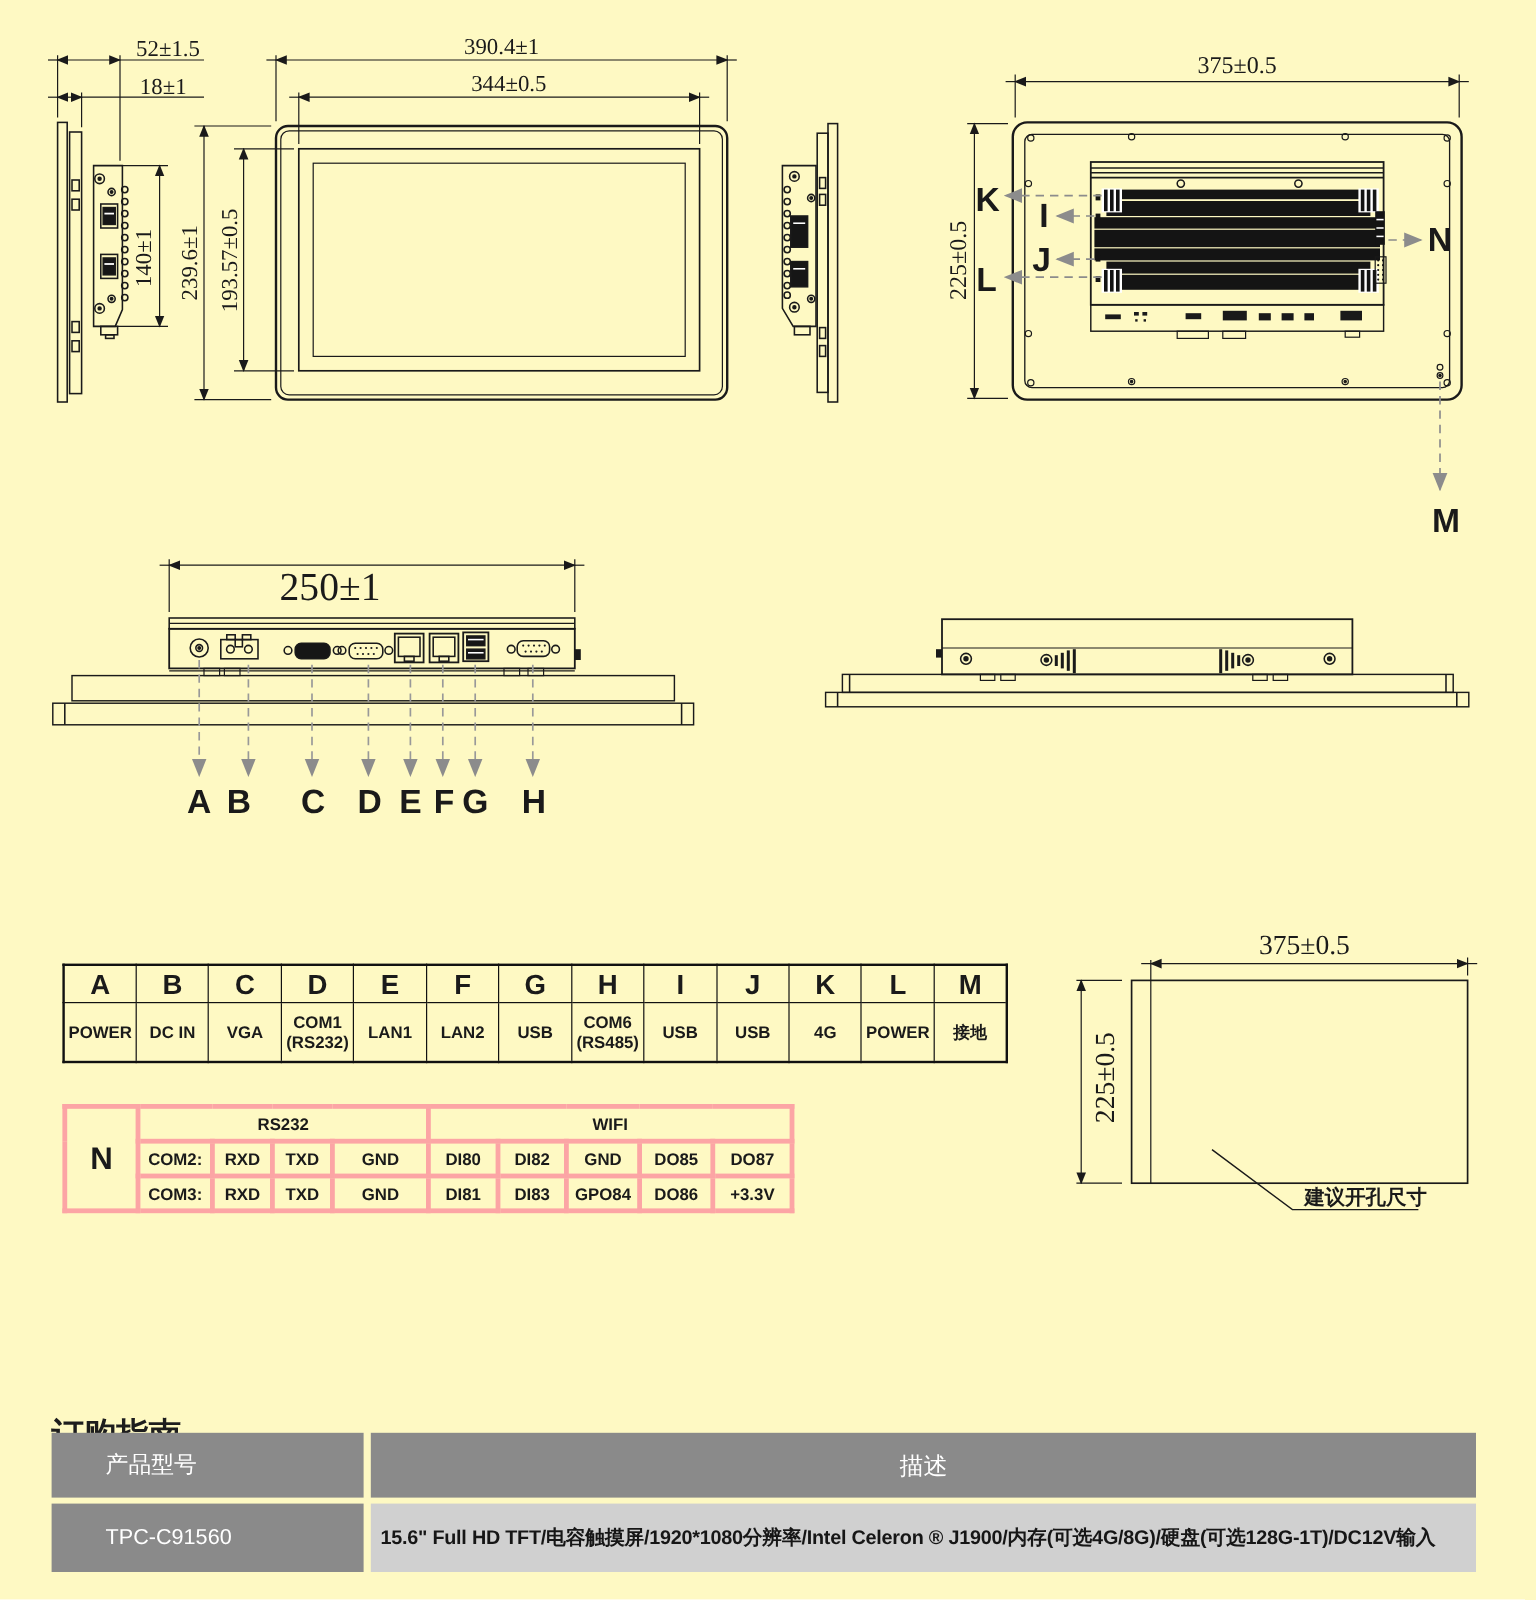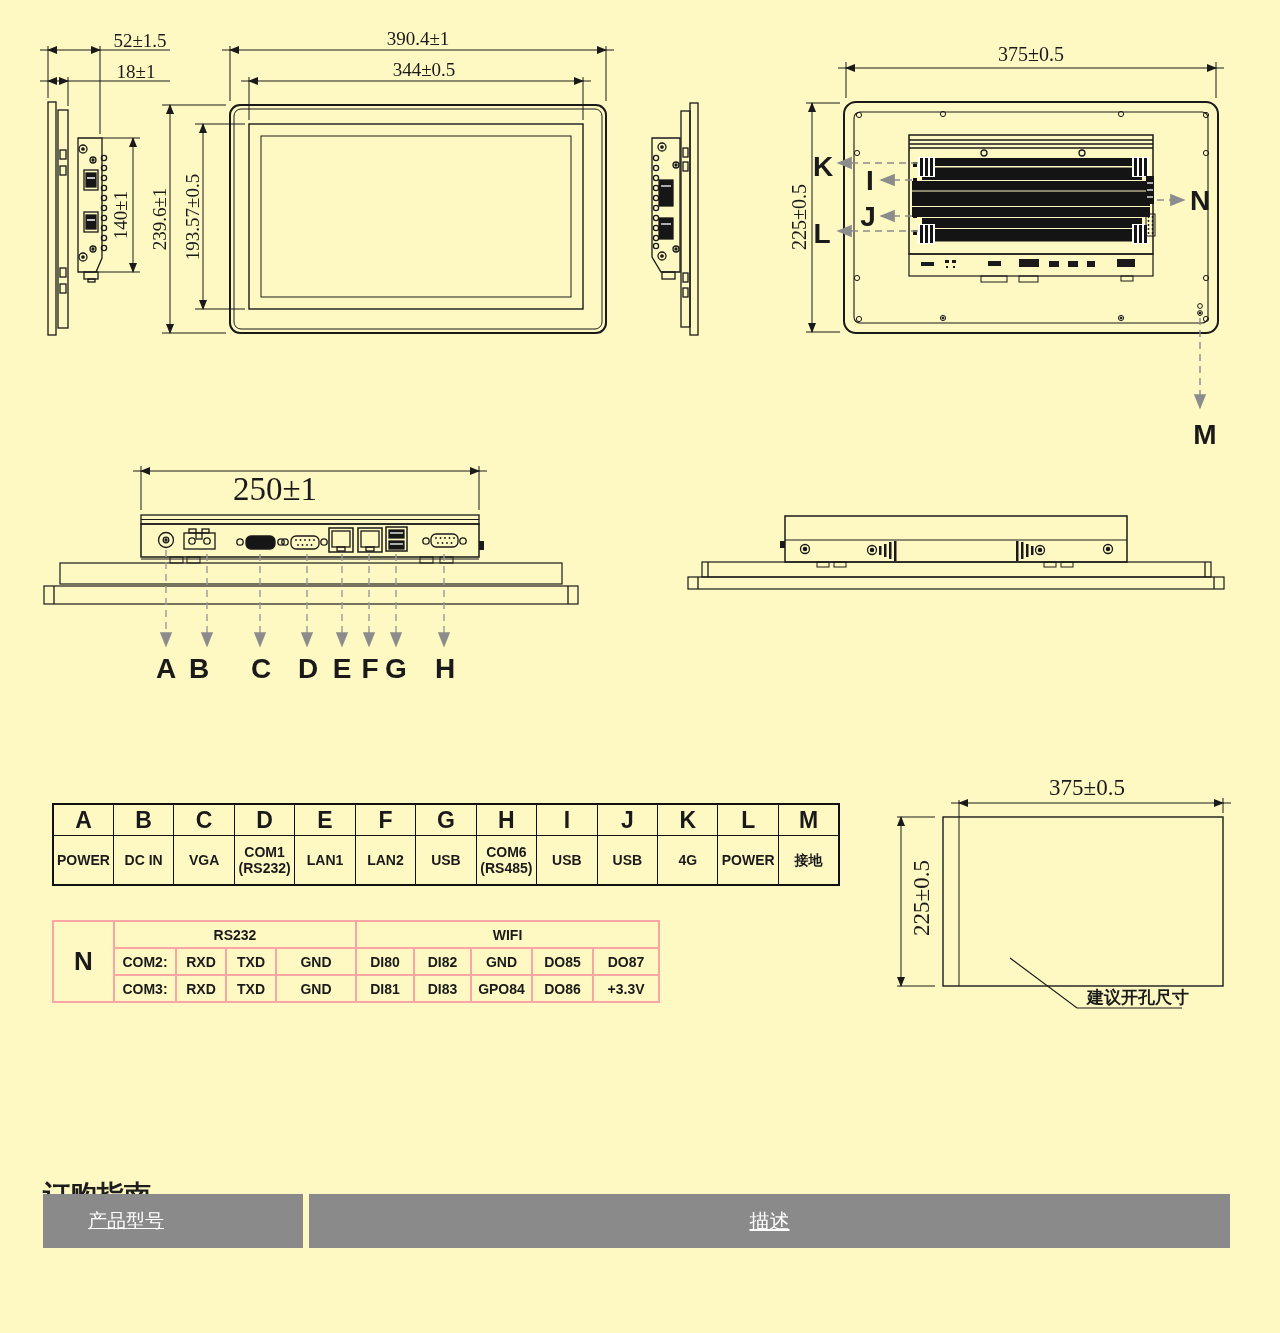"RS232" .ntable td { border: 2px solid #fca5a5 -> 4px solid #fca5a5 }
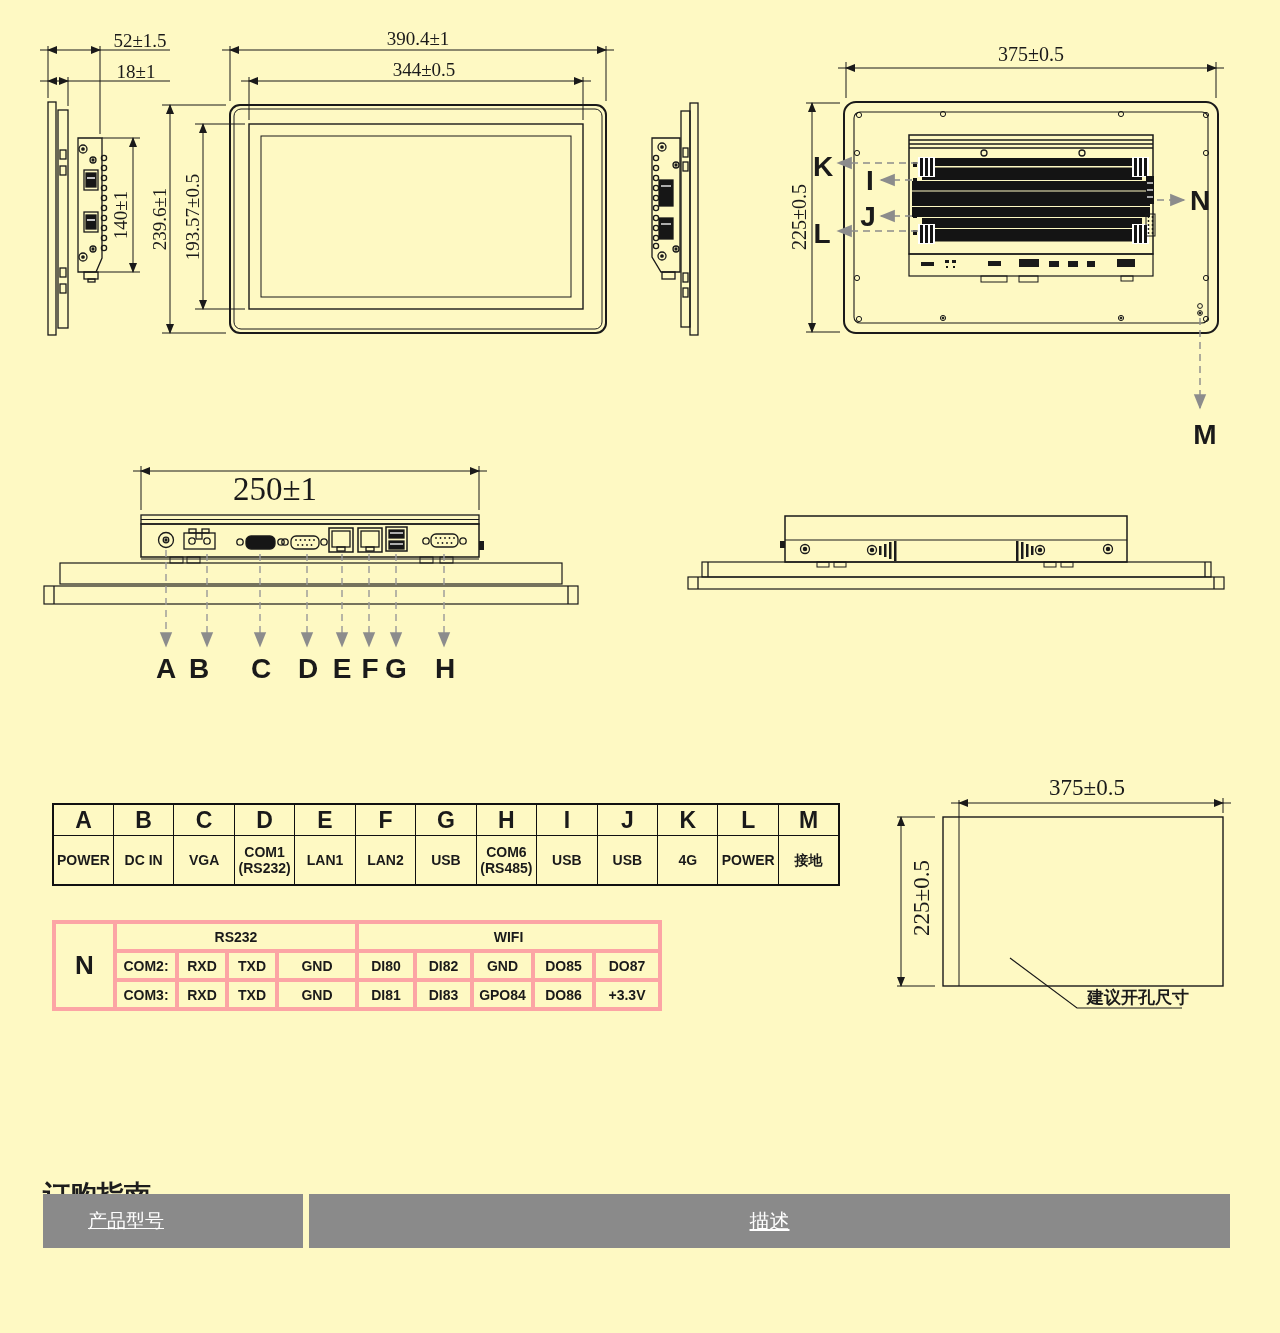"产品型号" .ocell { text-decoration: underline -> none }
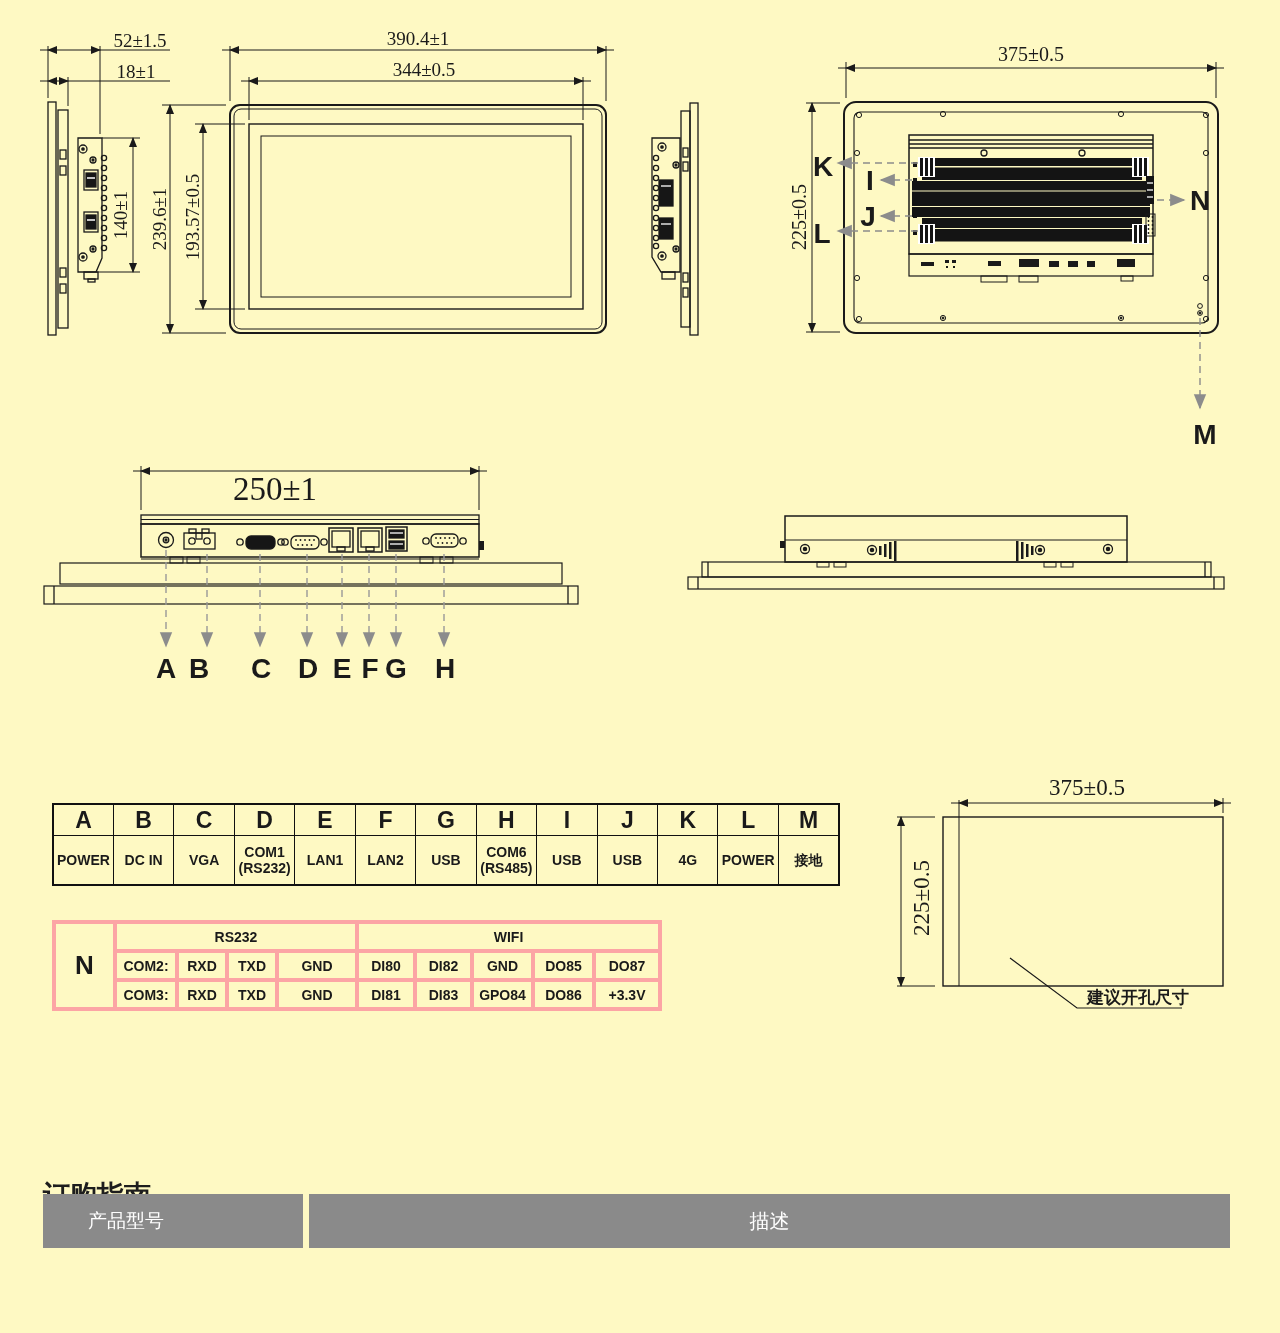"TPC-C91560" div.order-row { html: none -> <div> <div>TPC-C91560</div> <div>15.6" Full HD TFT/电容触摸屏/1920*1080分辨率/Intel Celeron ® J1900/内存(可选4G/8G)/硬盘(可选128G-1T)/DC12V输入</div> </div> }
